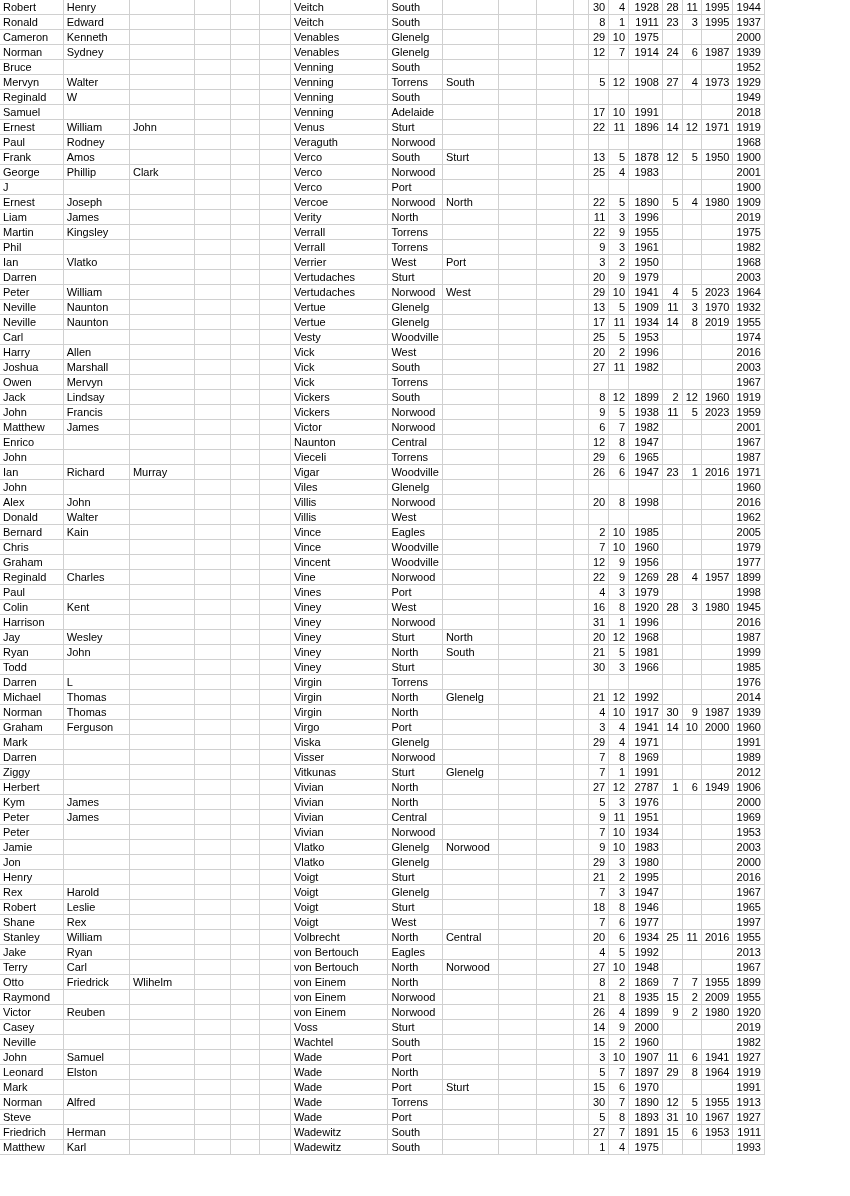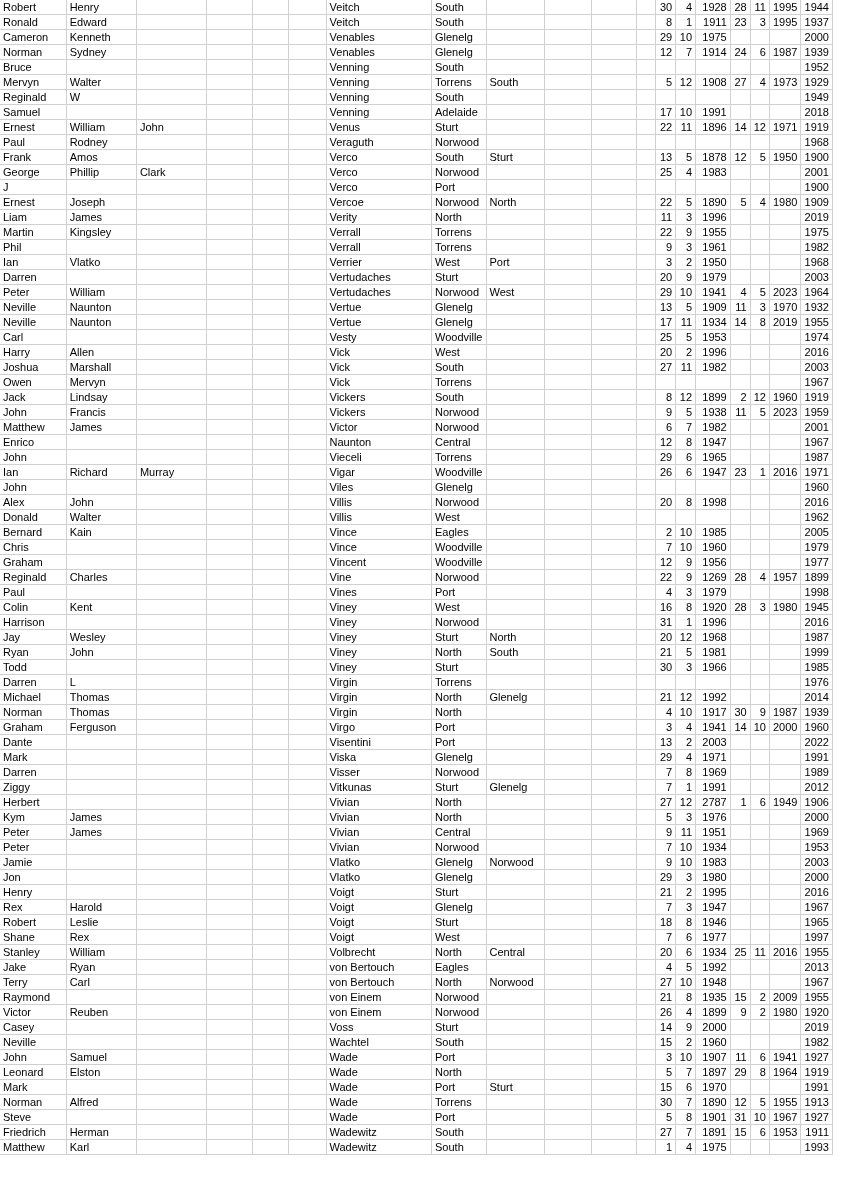"Robert" .sheet { width: 833px -> 765px }
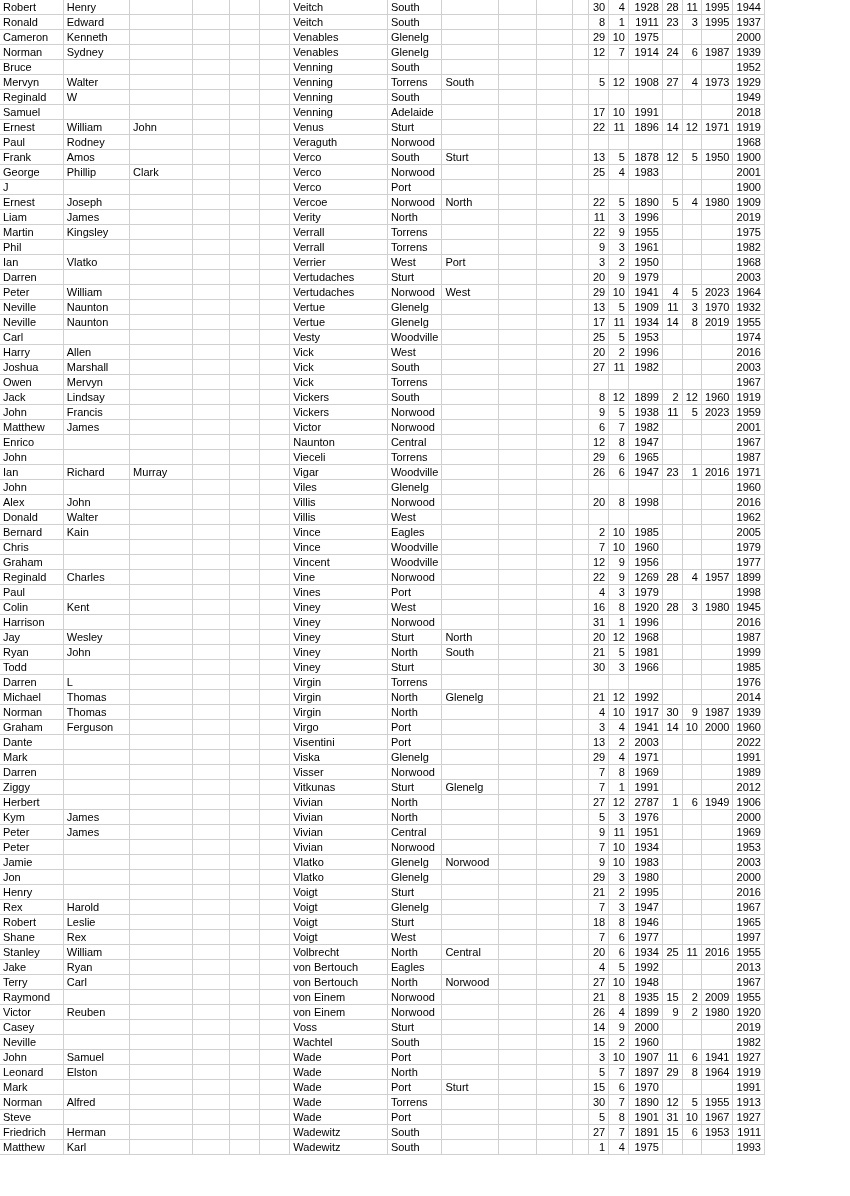"Dante" tr { html: <tr> <td>Dante</td> <td></td> <td></td> <td></td> <td></td> <td></td> <td>Visentini</td> <td>Port</td> <td></td> <td></td> <td></td> <td></td> <td>13</td> <td>2</td> <td>2003</td> <td></td> <td></td> <td></td> <td>2022</td> </tr> -> none }
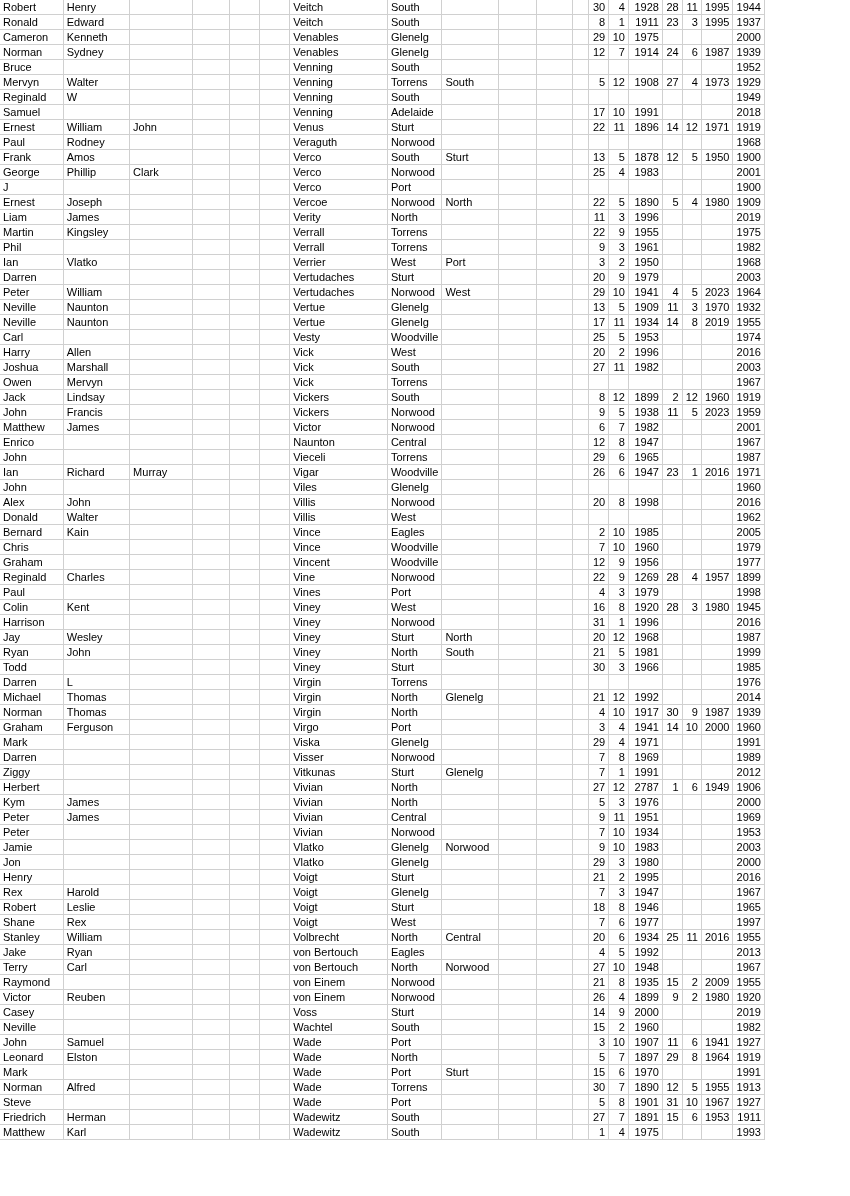"Otto" tr { html: none -> <tr> <td>Otto</td> <td>Friedrick</td> <td>Wlihelm</td> <td></td> <td></td> <td></td> <td>von Einem</td> <td>North</td> <td></td> <td></td> <td></td> <td></td> <td>8</td> <td>2</td> <td>1869</td> <td>7</td> <td>7</td> <td>1955</td> <td>1899</td> </tr> }
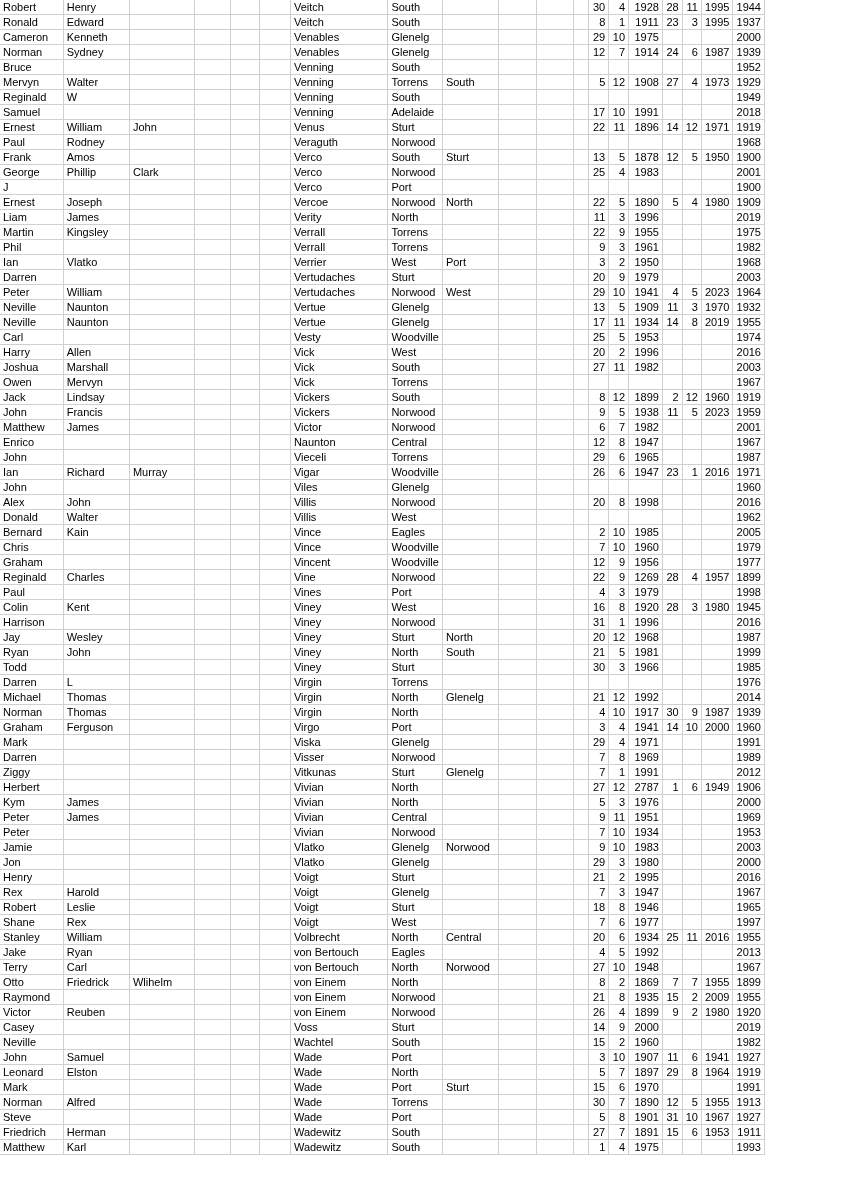"1901" td.align-right { text: 1901 -> 1893 }
